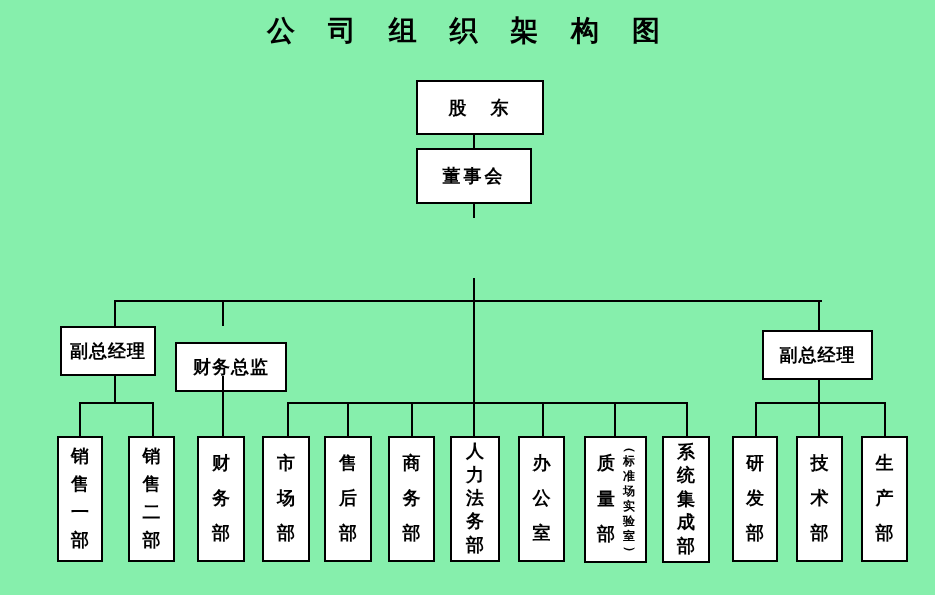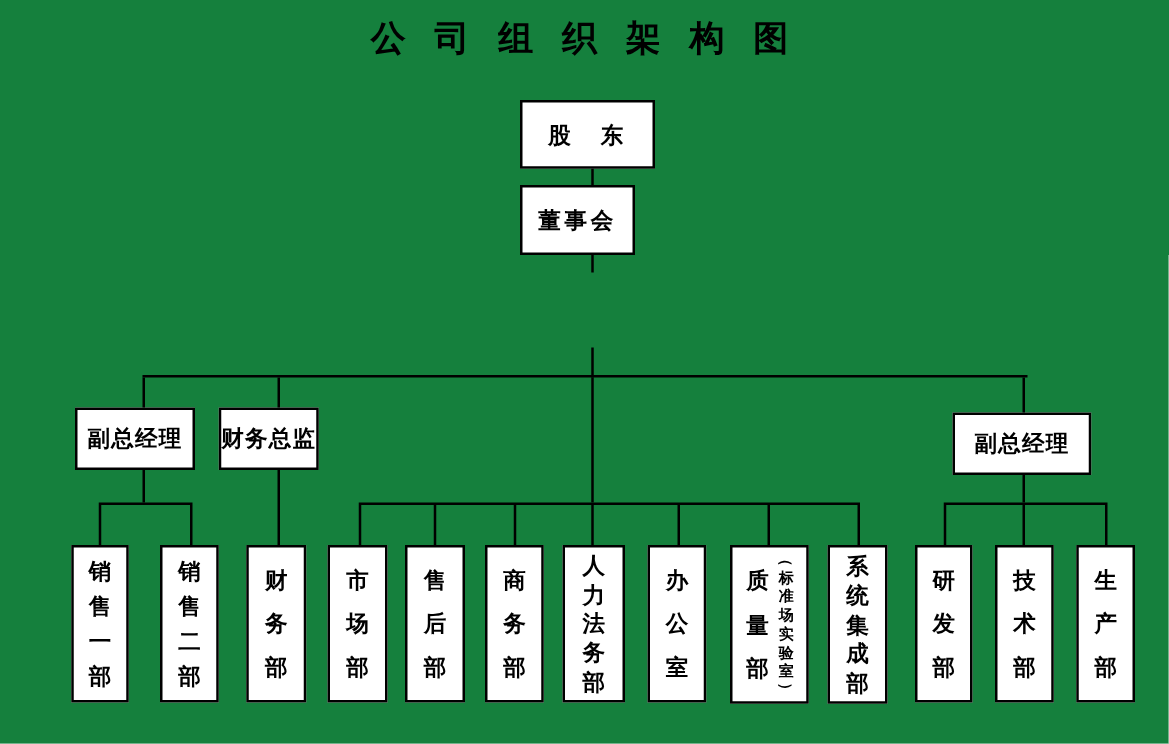"公 司 组 织 架" #canvas { background: #15803d -> #86efac; font-family: Liberation Serif, serif -> Liberation Mono, monospace }
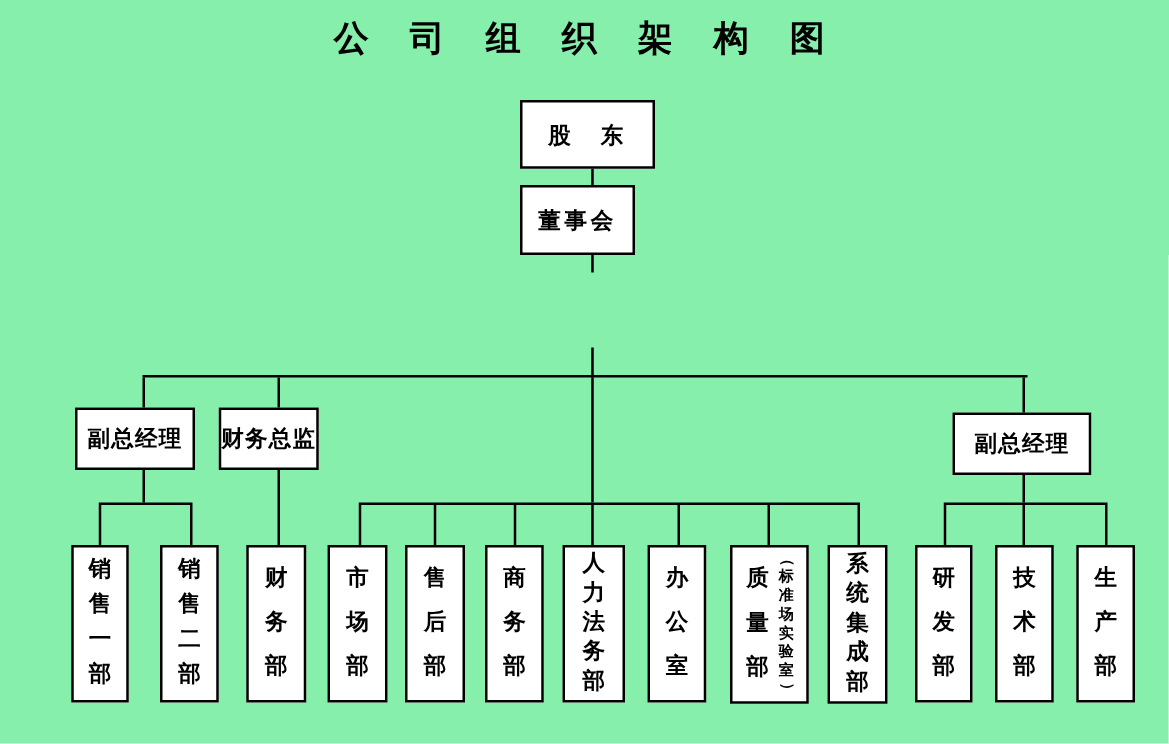"股 东" div.box { width: 108px -> 128px }
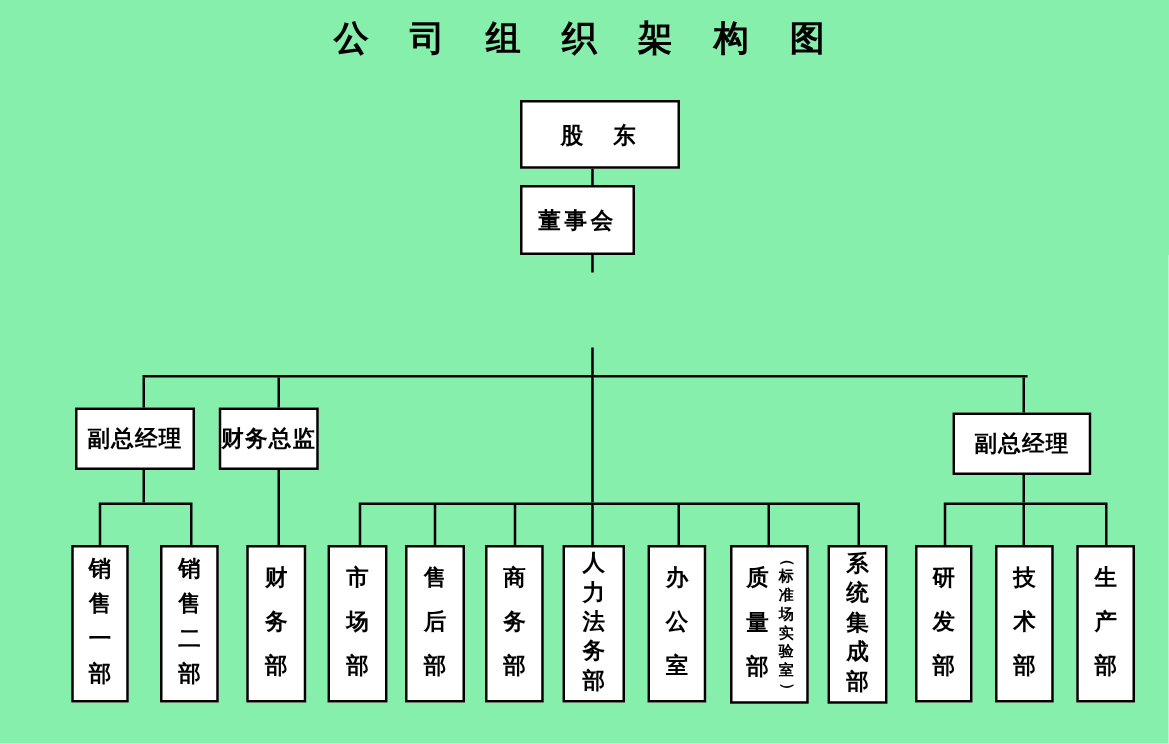"董事会" div.box { width: 92px -> 116px }
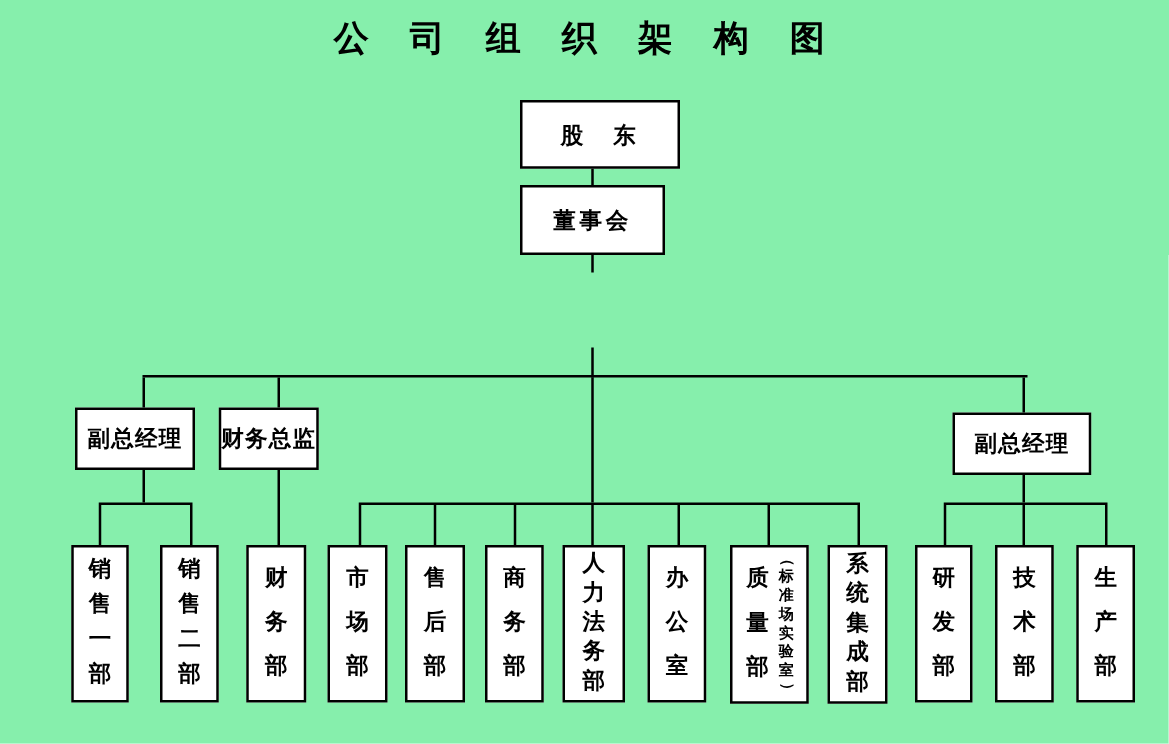"财务总监" div.box { top: 326px -> 342px; width: 80px -> 112px }
